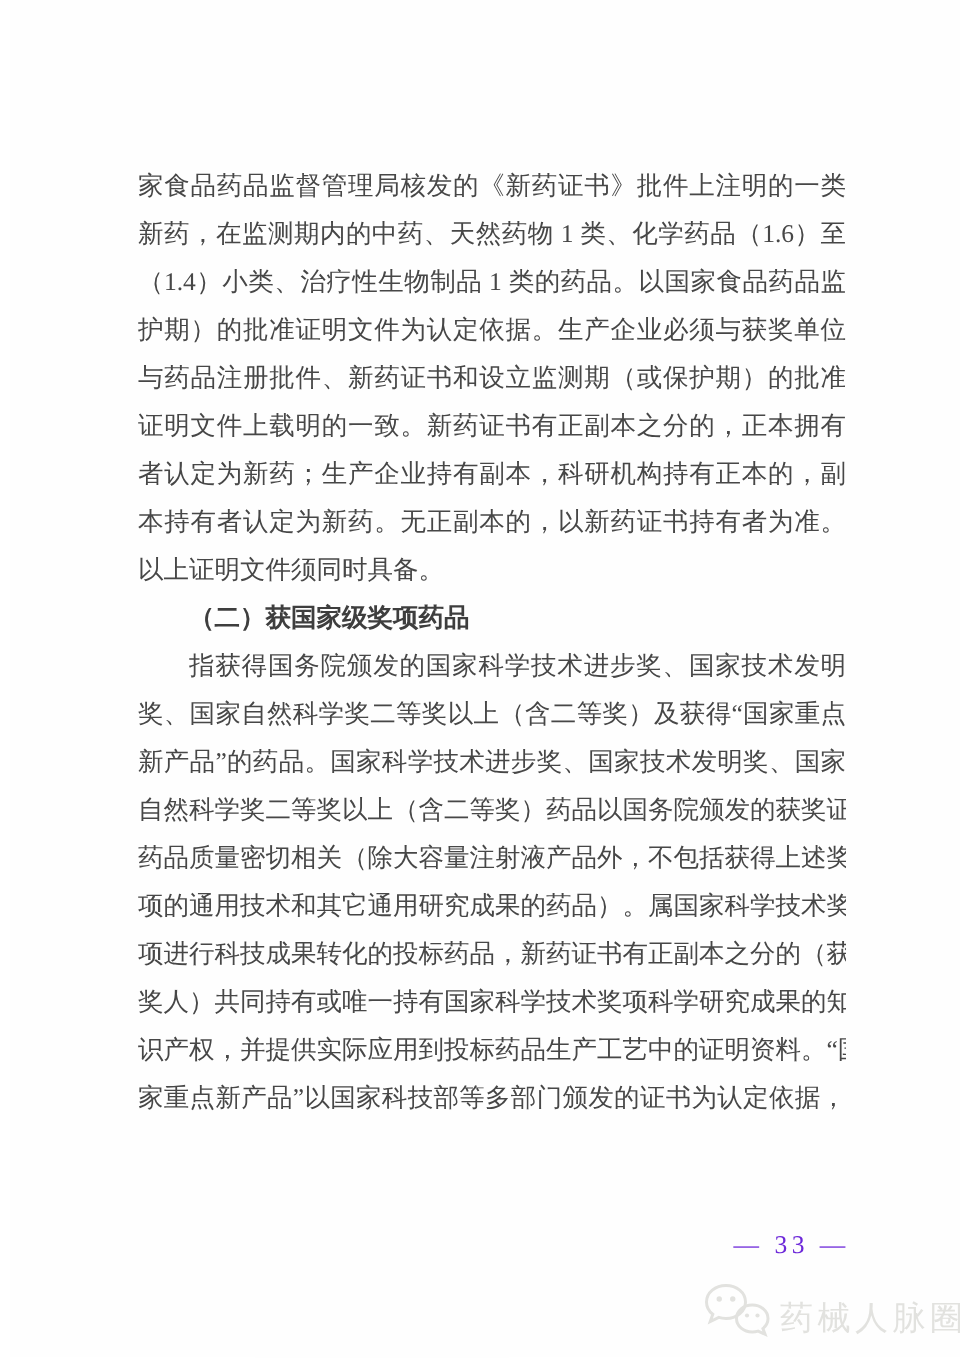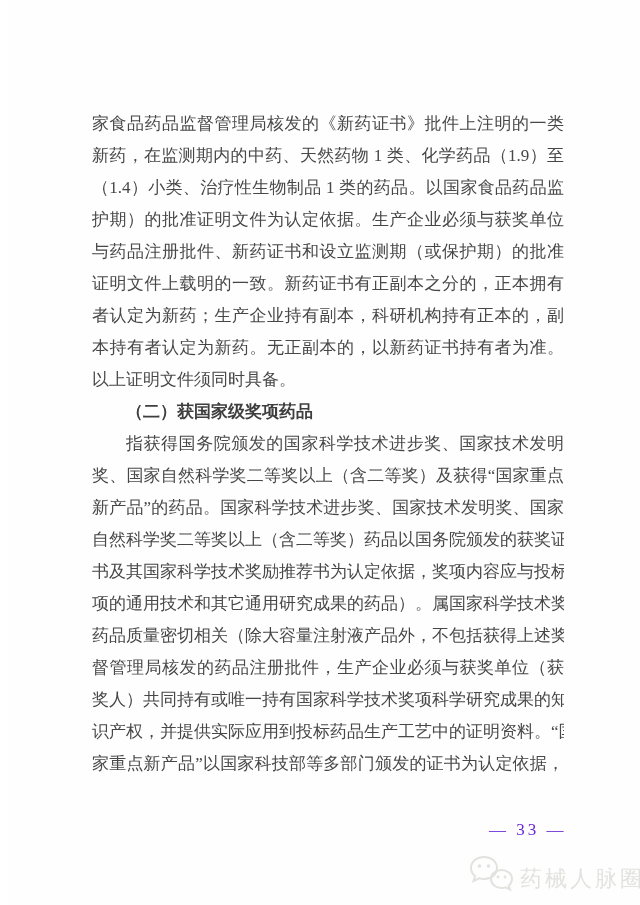"新药，在监测期内的中药、天然药物 1 类、化学药品（1.9）至" div.line { text: 1.9 -> 1.6 }
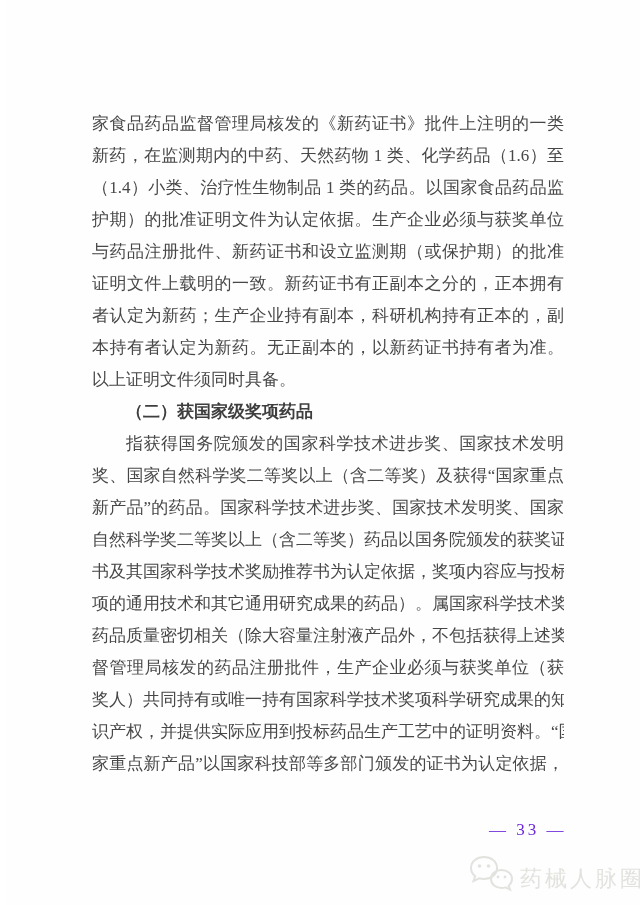"书及其国家科学技术奖励推荐书为认定依据，奖项内容应与投标" div.line { html: <div>书及其国家科学技术奖励推荐书为认定依据，奖项内容应与投标</div> -> none }
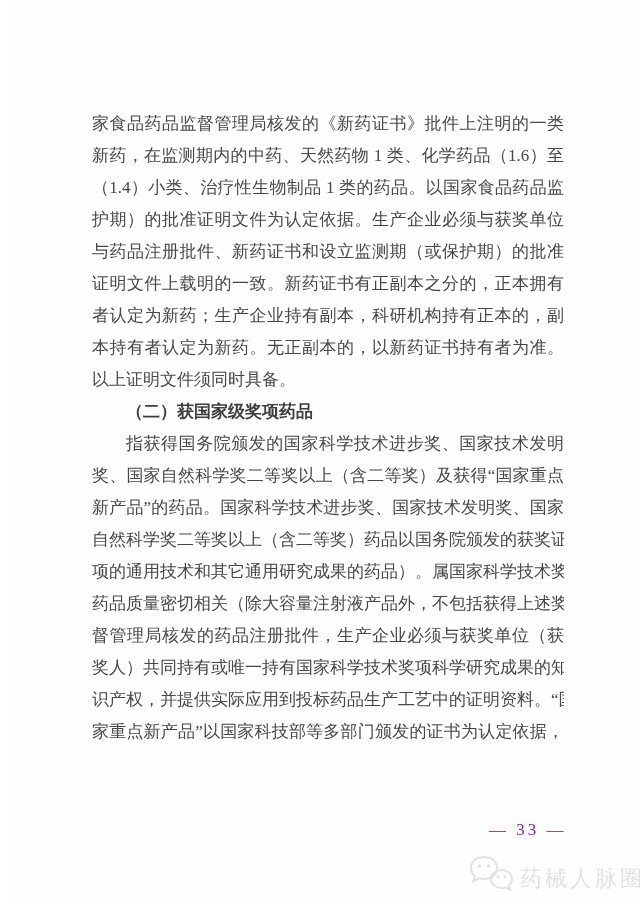"项的通用技术和其它通用研究成果的药品）。属国家科学技术奖" div.line { order: before "药品质量密切相关（除大容量注射液产品外，不包括获得上述奖" -> after "药品质量密切相关（除大容量注射液产品外，不包括获得上述奖" }
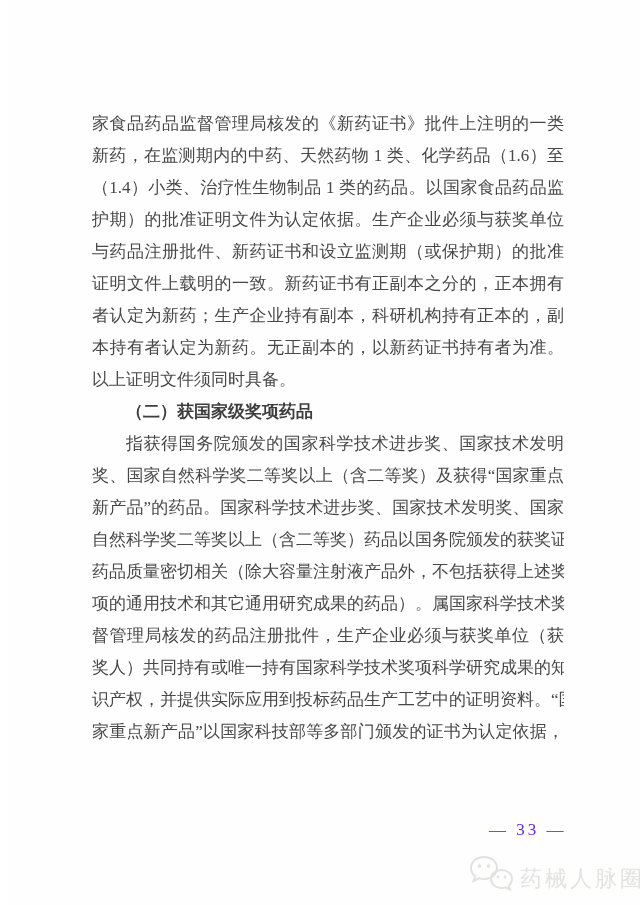"督管理局核发的药品注册批件，生产企业必须与获奖单位（获" div.line { text: 督管理局核发的药品注册批件，生产企业必须与获奖单位 -> 项进行科技成果转化的投标药品，新药证书有正副本之分的 }
